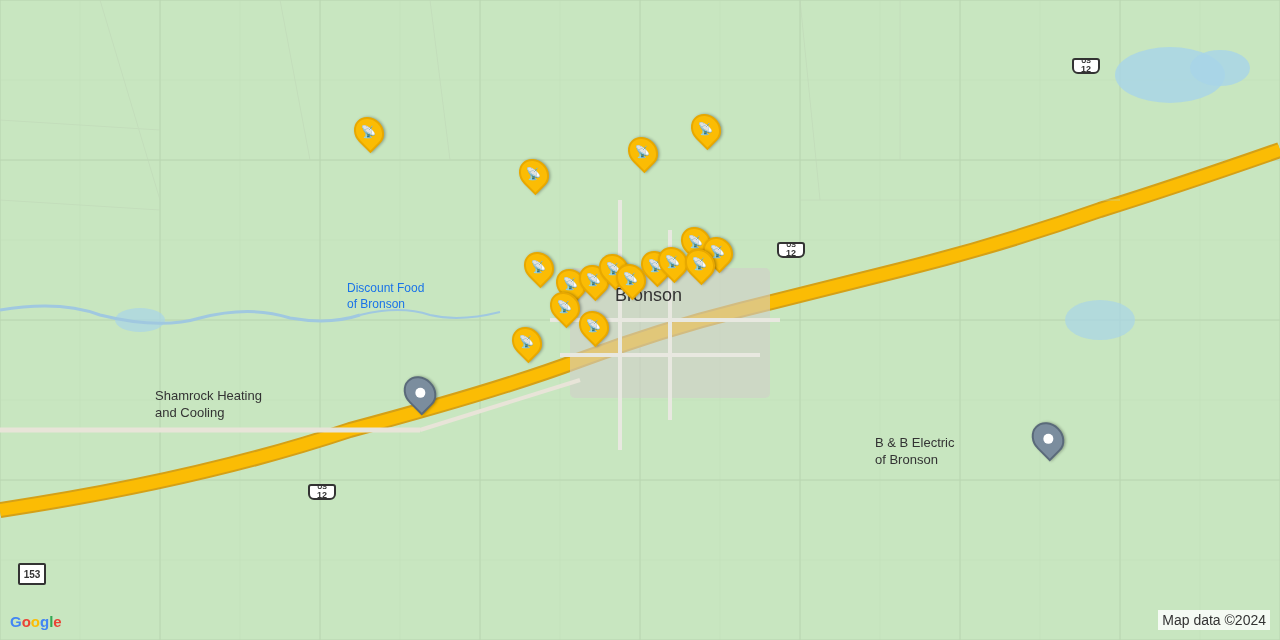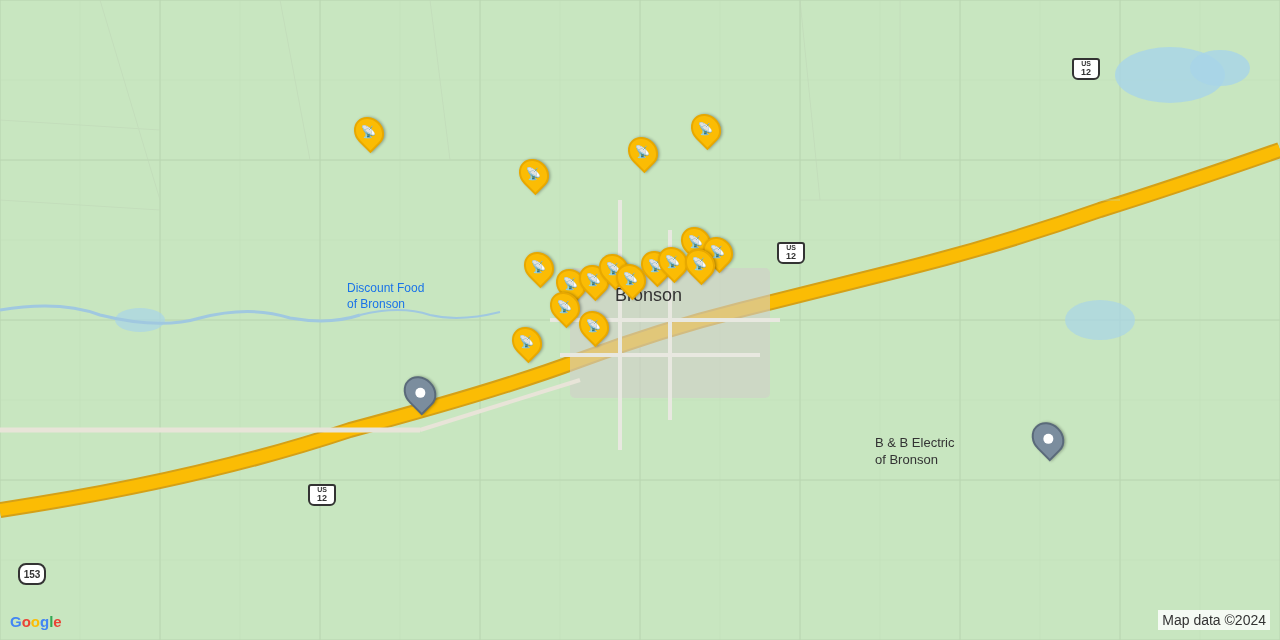"12" .us-shield { height: 22px -> 16px }
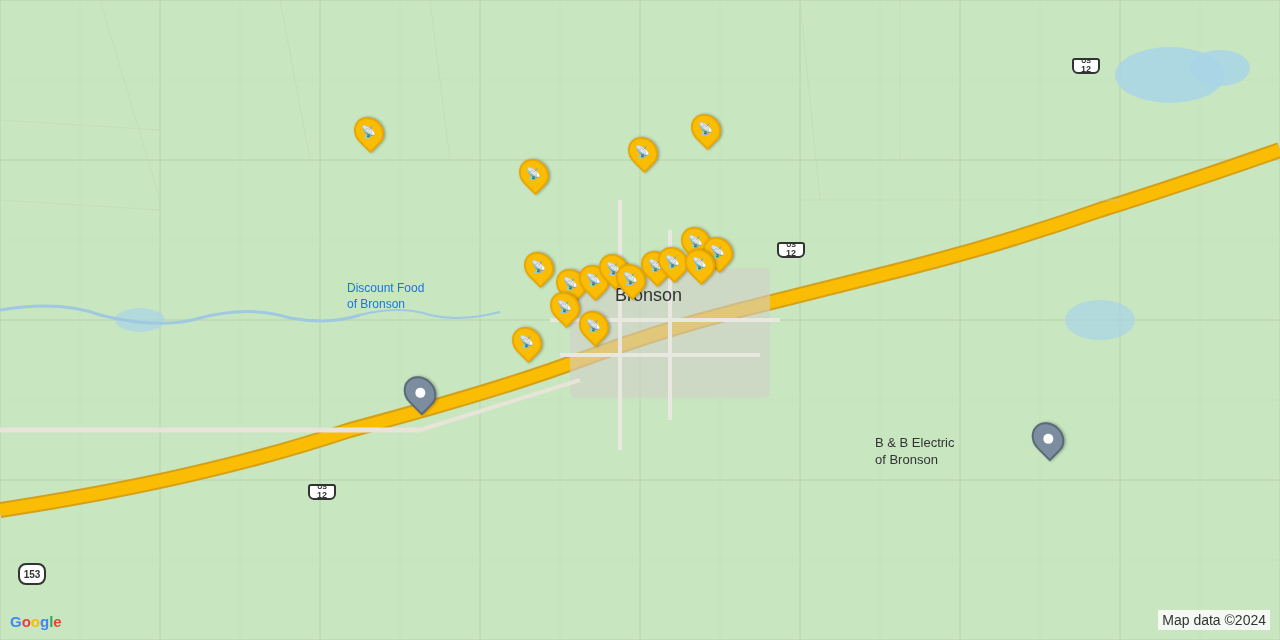"Shamrock Heating" div.place-label-dark { html: none -> <div>Shamrock Heating<br>and Cooling</div> }
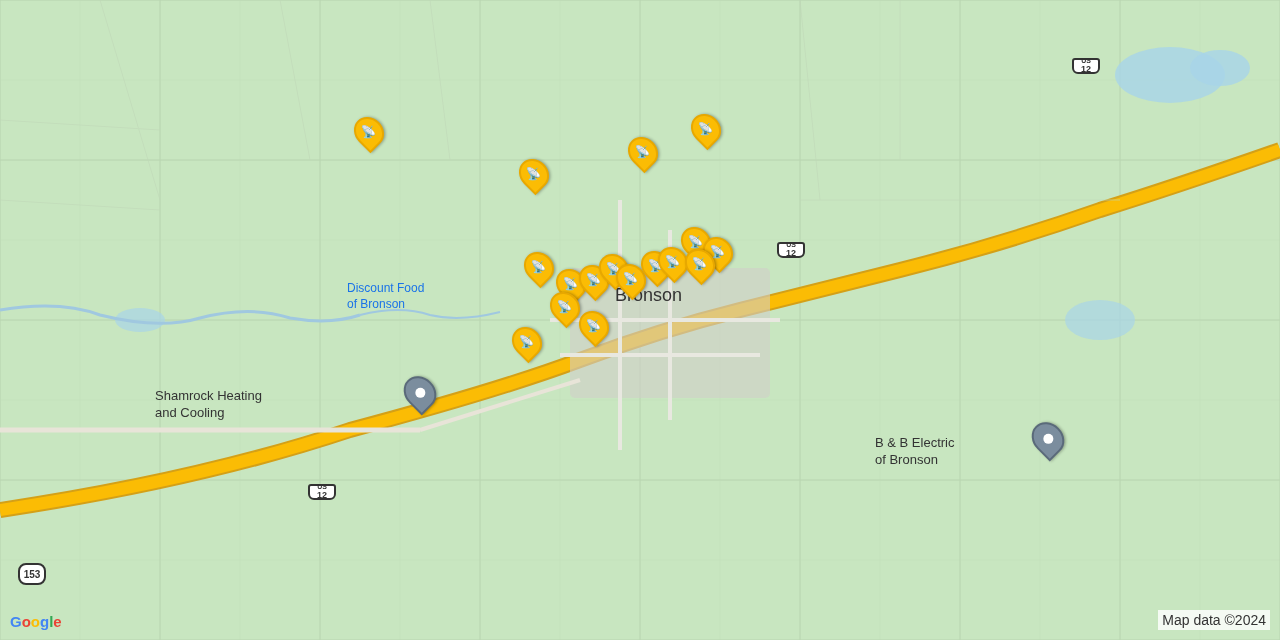"153" .state-shield { border-radius: 8px -> 2px }
